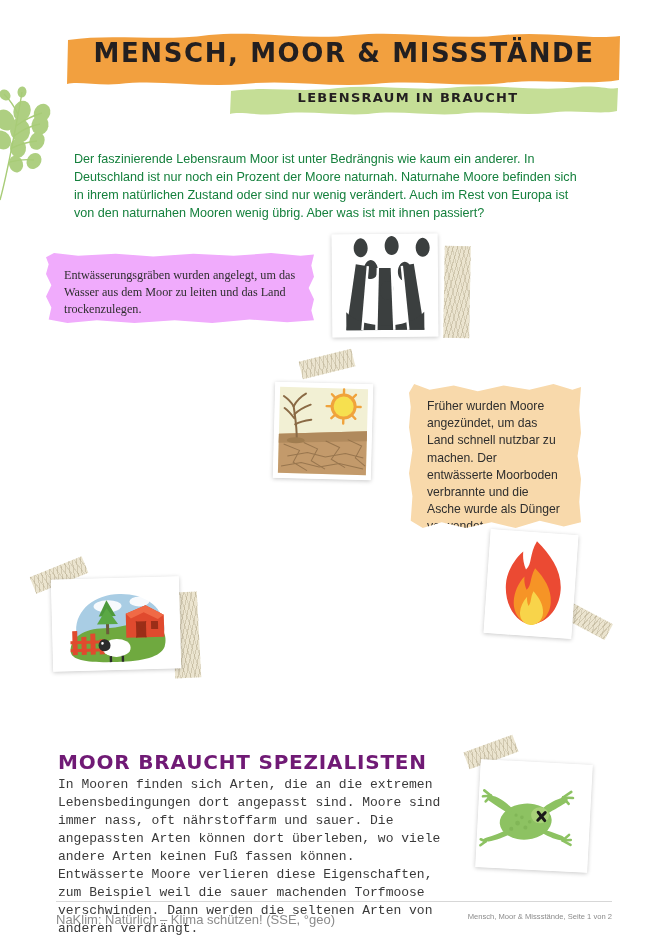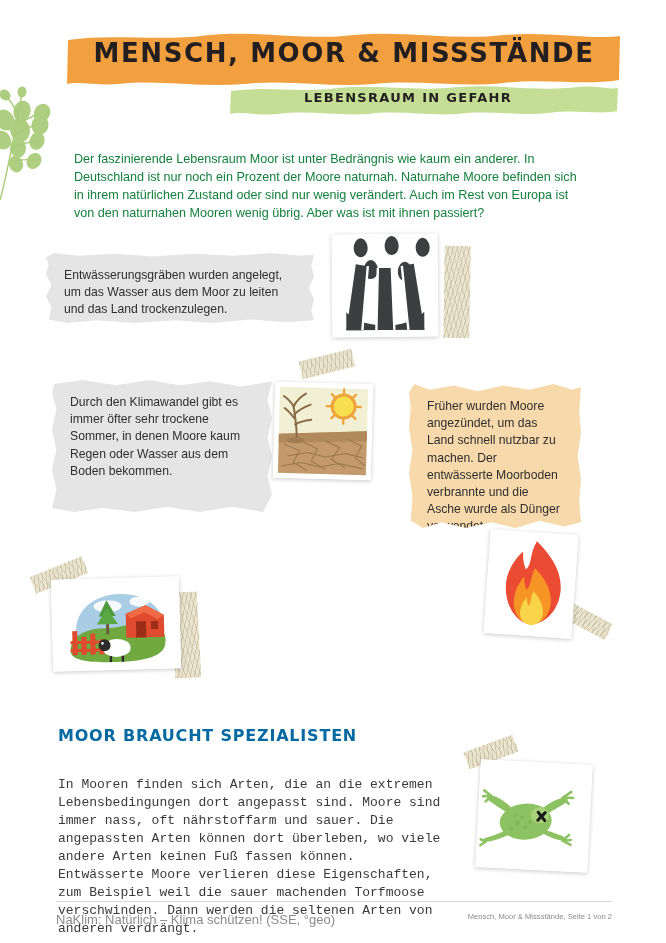"LEBENSRAUM IN GEFAHR" div.title-sub { text: GEFAHR -> BRAUCHT }
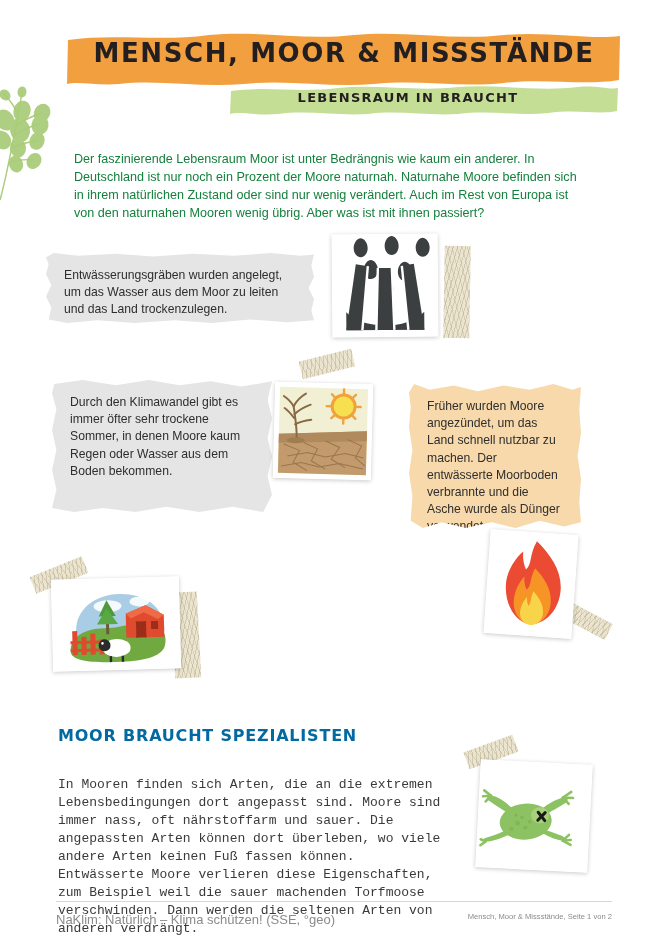"Entwässerungsgräben wurden angelegt, um" .note-green { background: #e5e5e5 -> #f0abfc; font-family: none -> Liberation Serif, serif }
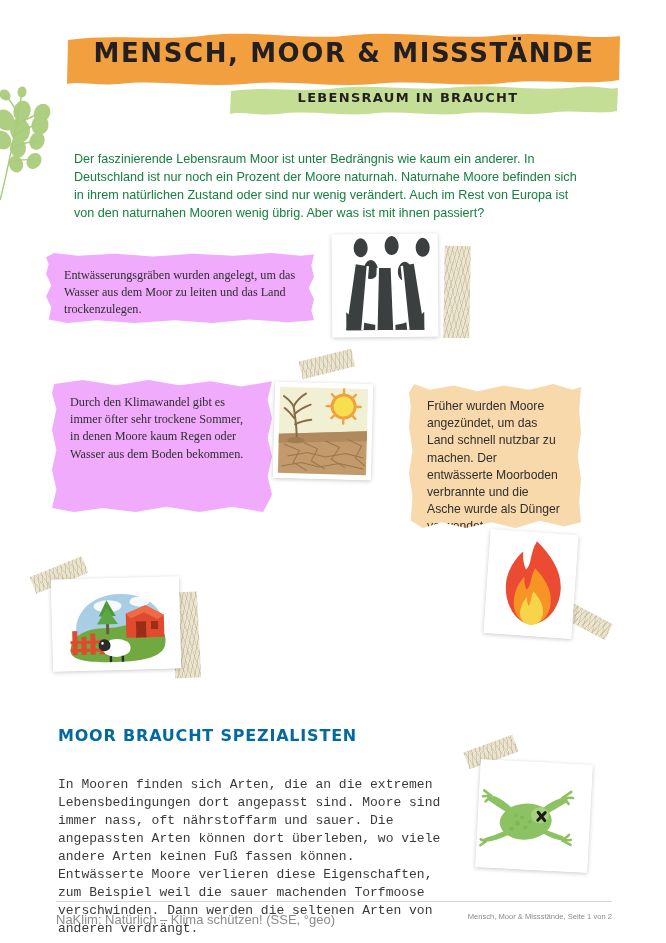"Durch den Klimawandel gibt es" div.note { html: <div> <span>Durch den Klimawandel gibt es immer öfter sehr trockene Sommer, in denen Moore kaum Regen oder Wasser aus dem Boden bekommen.</span> </div> -> none }
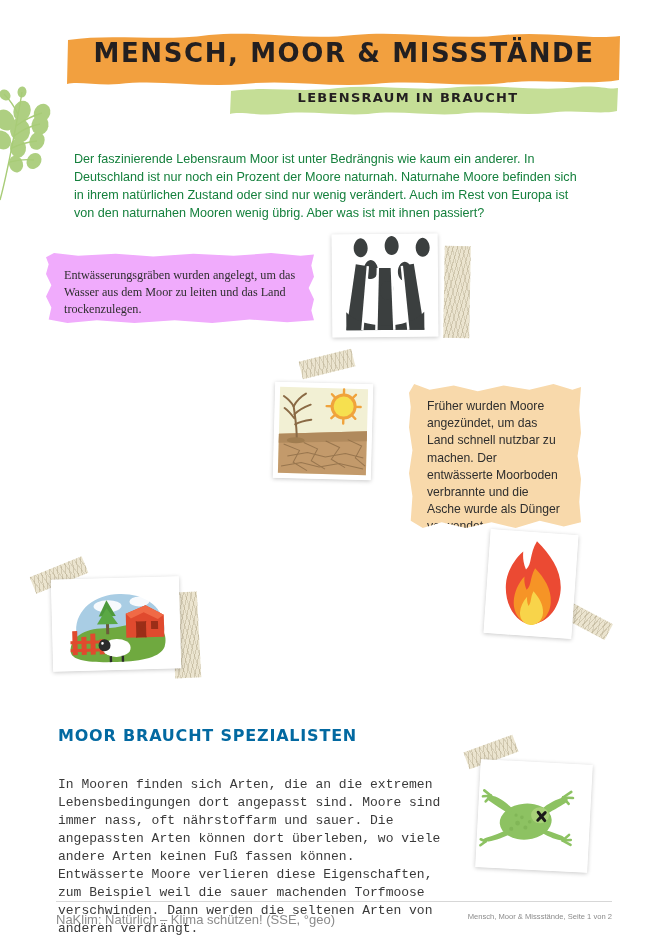"MOOR BRAUCHT SPEZIALISTEN" .sec-head { color: #0369a1 -> #701a75; font-size: 16px -> 20px; top: 726px -> 750px }
